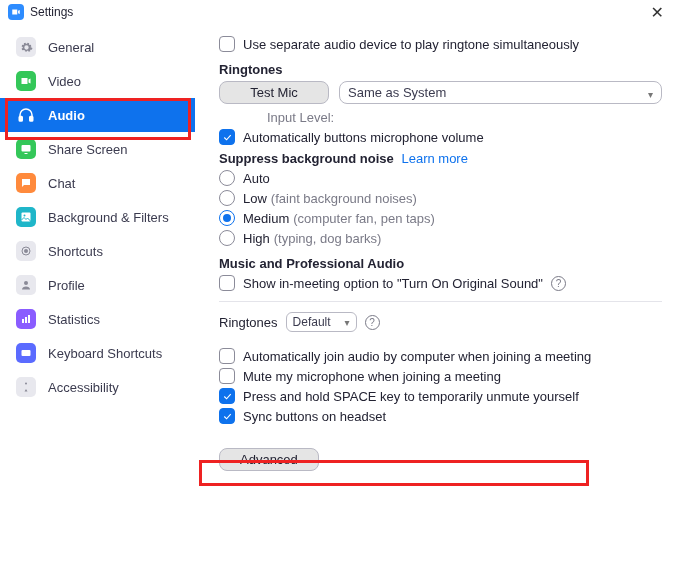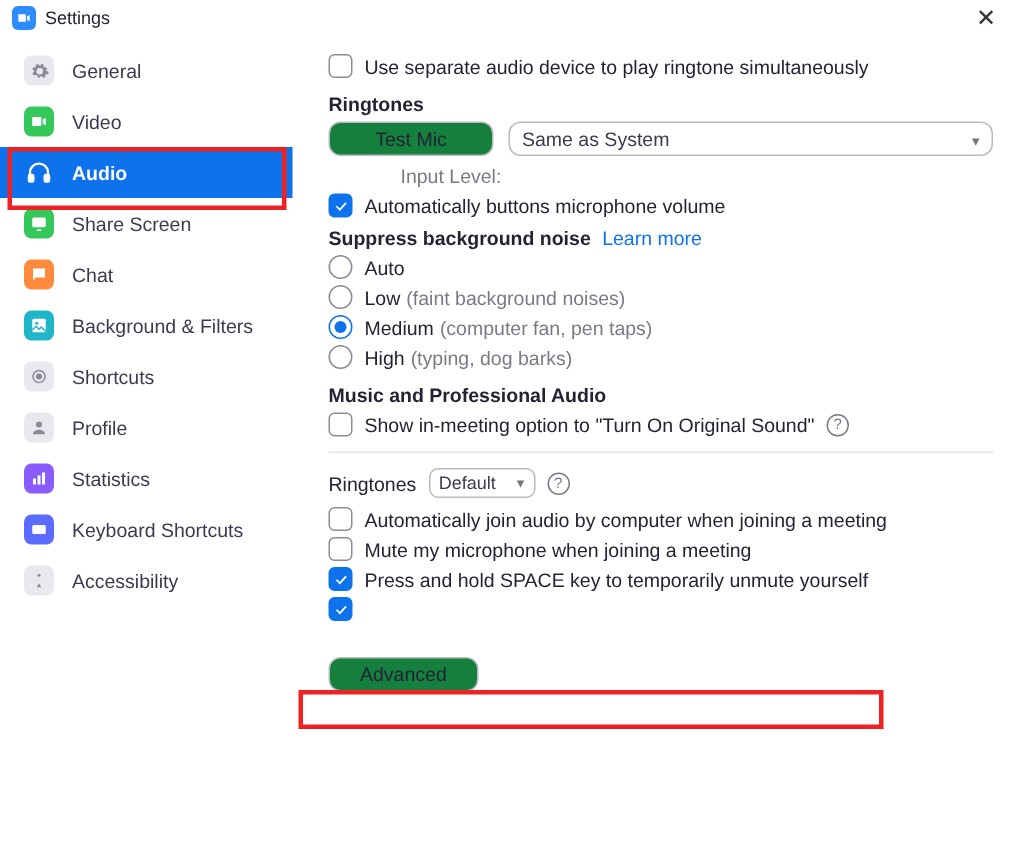"Test Mic" .btn { background: #15803d -> #e5e5e5 }
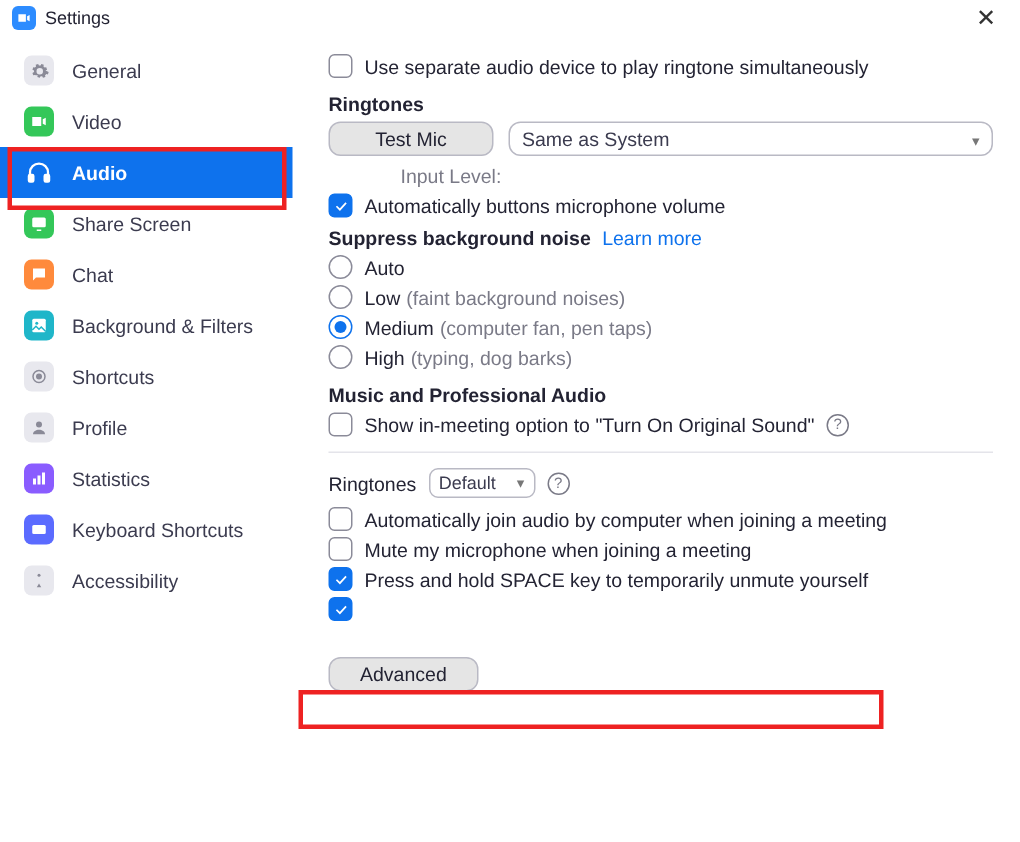"Automatically join audio by computer" div.row { margin-top: 6px -> 16px }
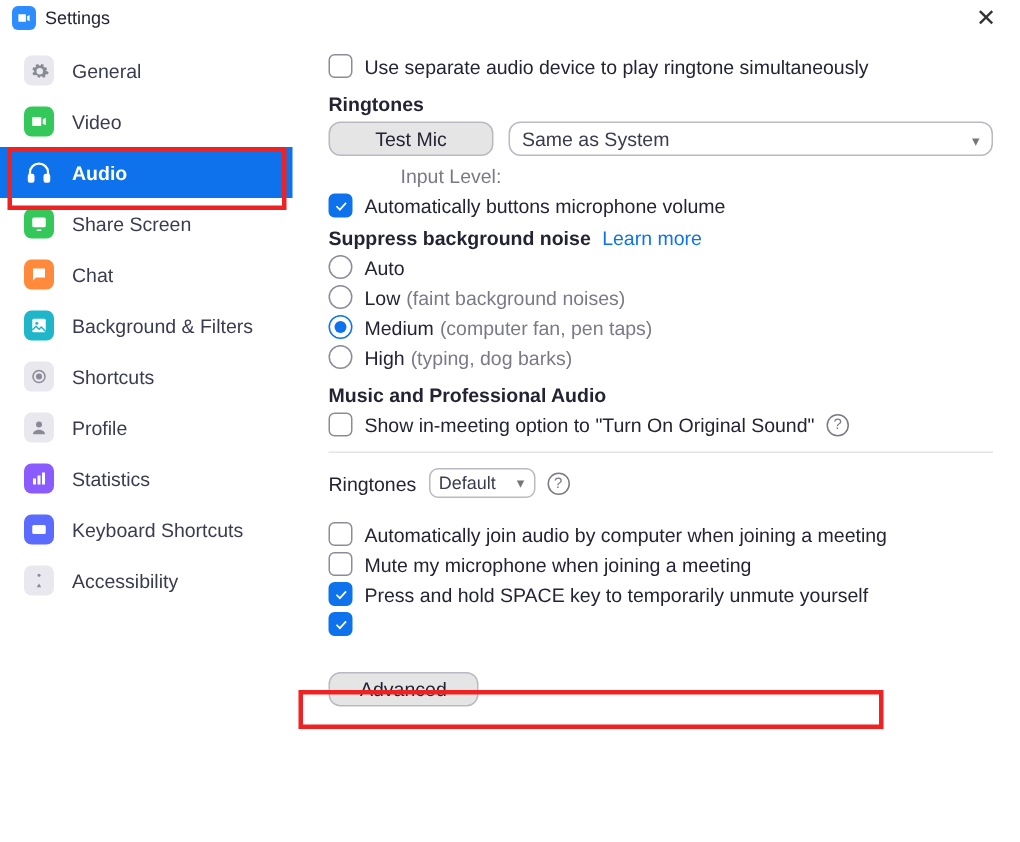"Sync buttons on headset" span { html: none -> <span>Sync buttons on headset</span> }
